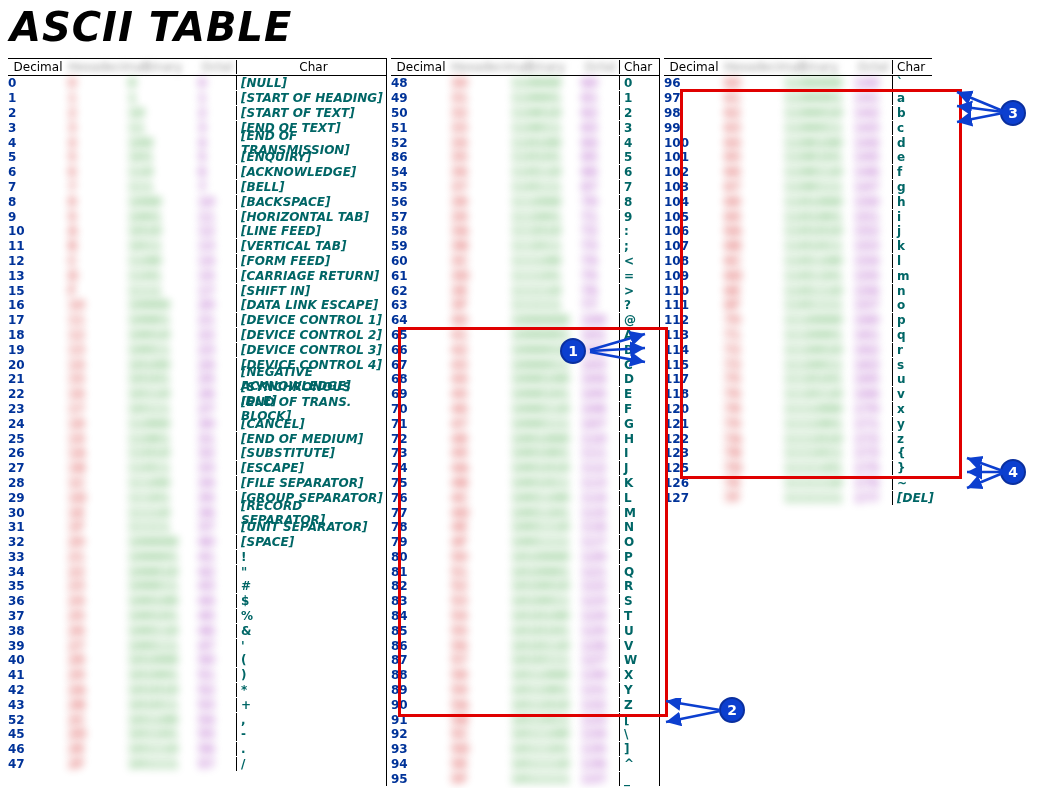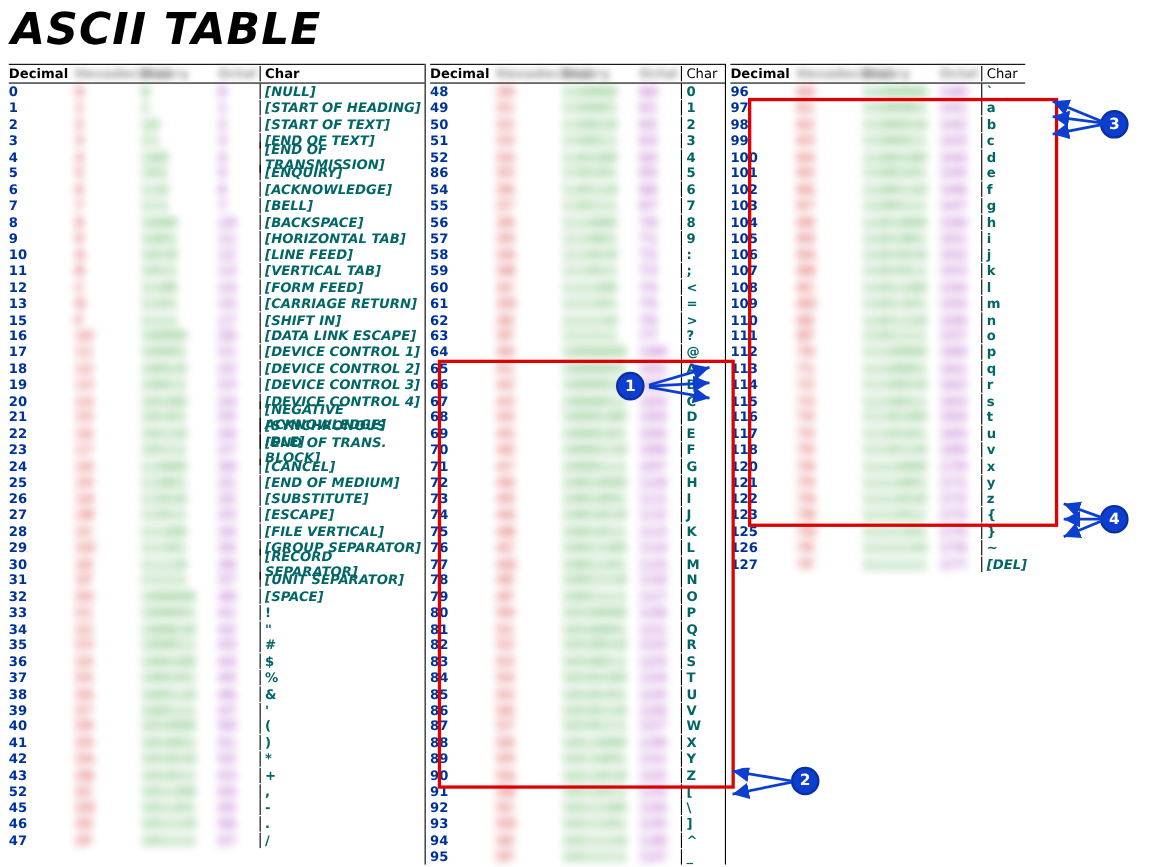"Decimal" .h-dec, .h-hex, .h-bin, .h-oct, .h-chr { font-weight: 700 -> 400; text-align: none -> center }
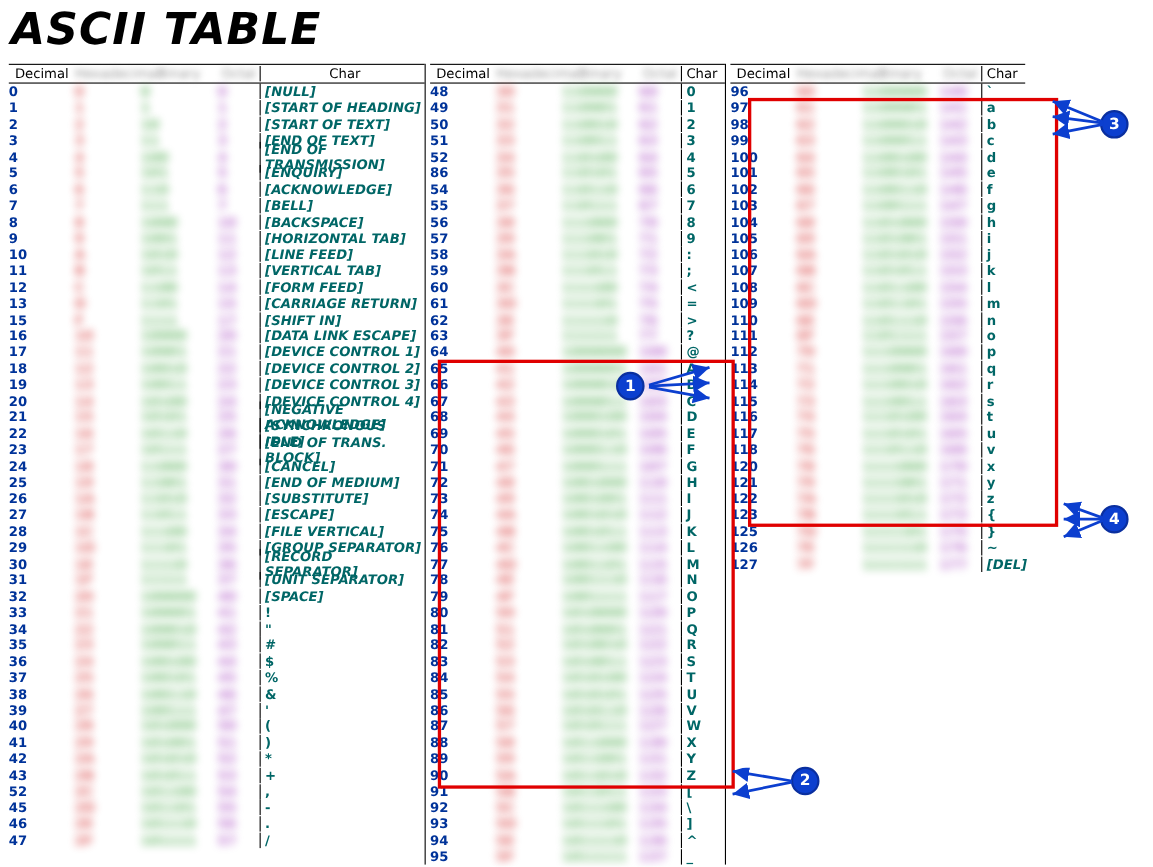"116" div.data-row { html: <div> <span>116</span> <span>74</span> <span>1110100</span> <span>164</span> <span>t</span> </div> -> none }
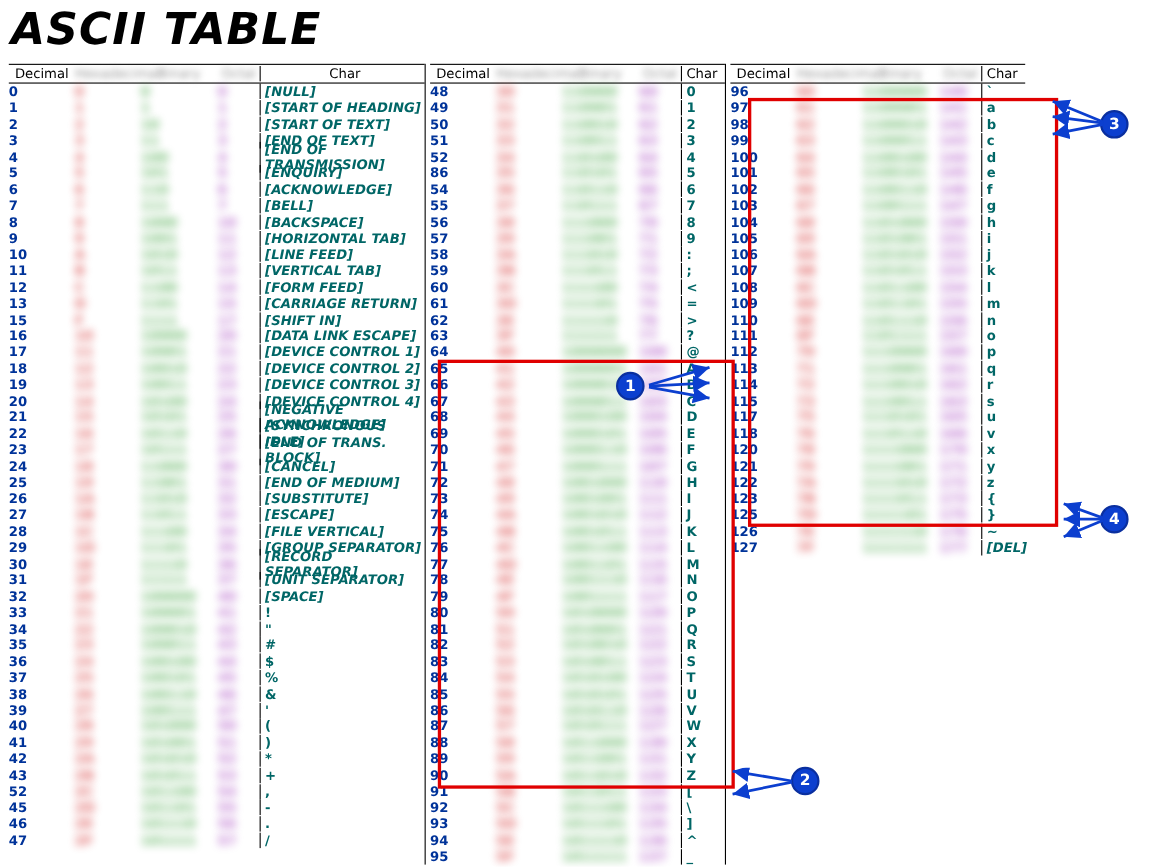"[FILE VERTICAL]" span.c-chr { text: VERTICAL -> SEPARATOR }
